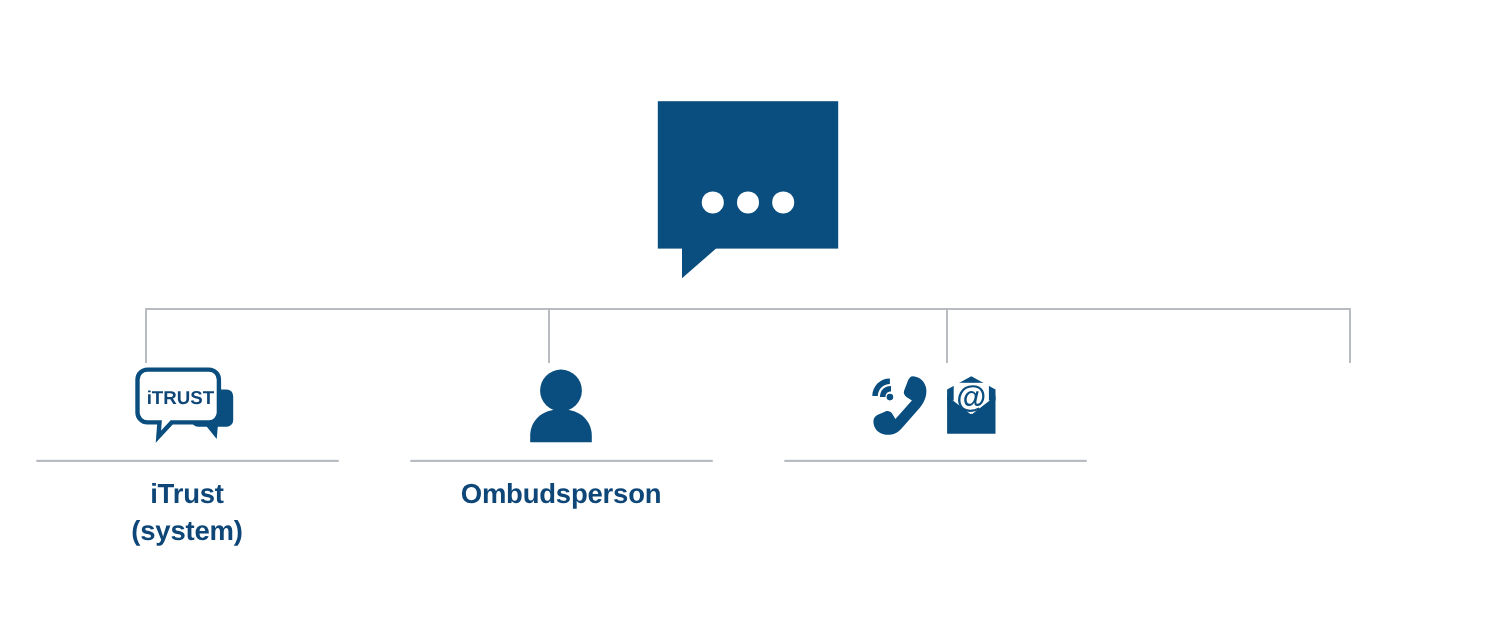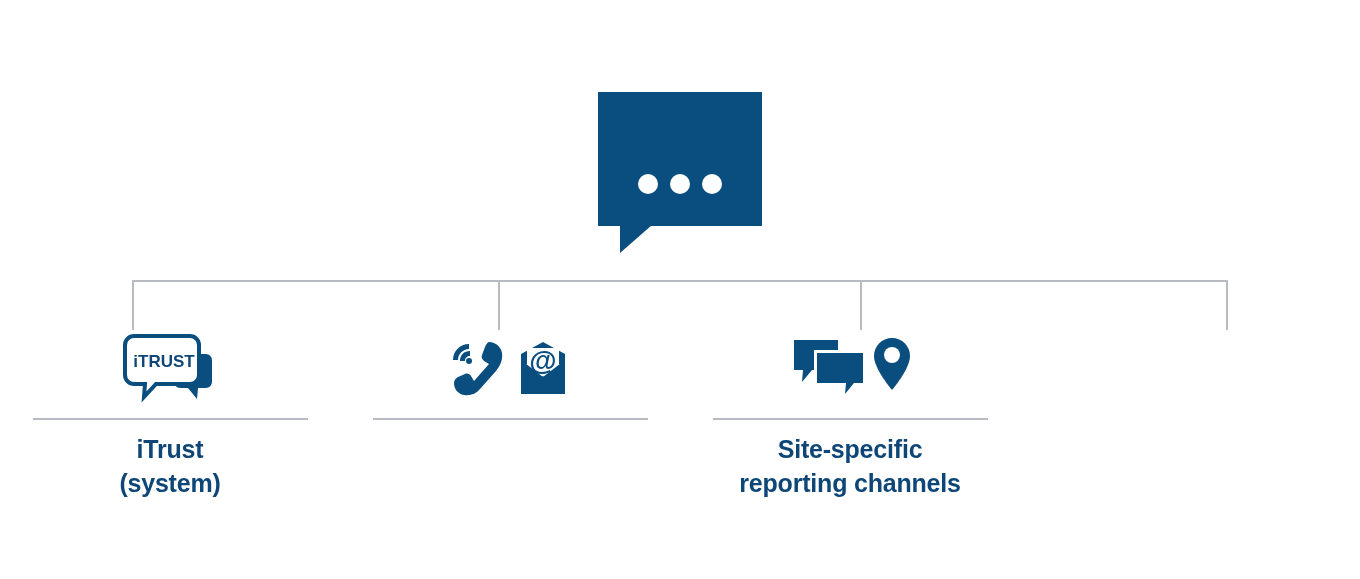"Ombudsperson" div.column { html: none -> <div> <div> <svg> <circle></circle> <path></path> </svg> </div> <div></div> <div>Ombudsperson</div> </div> }
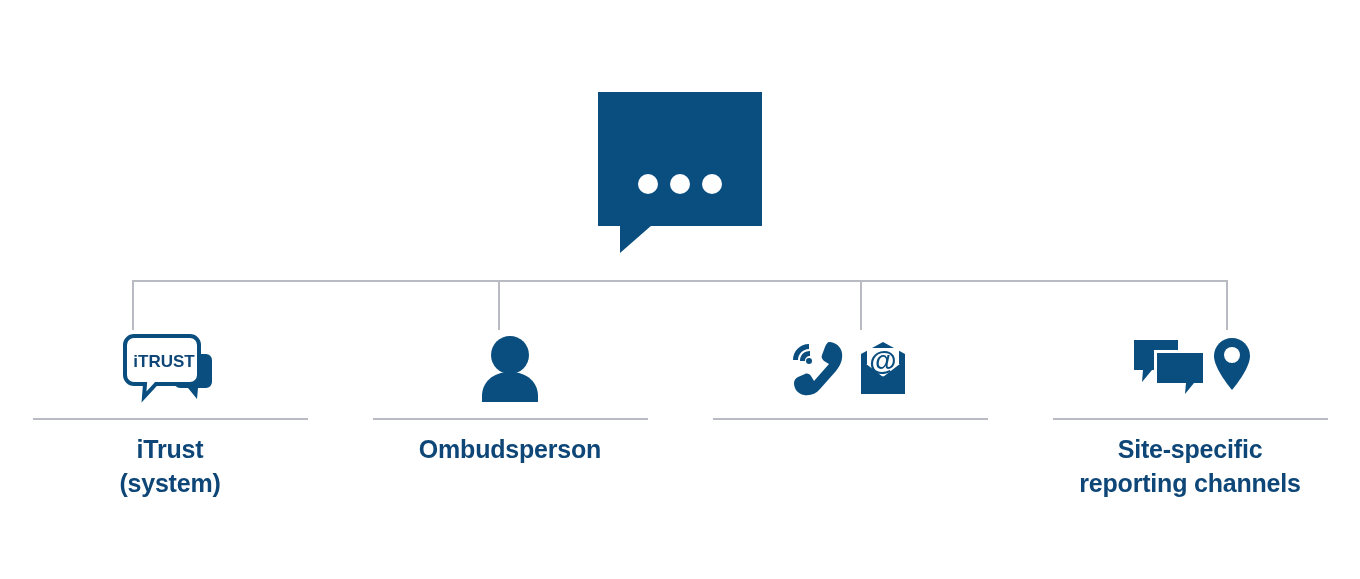"Site-specific" div.column { html: <div> <div> <svg> <path></path> <path></path> <path></path> <g> <path></path> <circle></circle> </g> </svg> </div> <div></div> <div>Site-specific reporting channels</div> </div> -> none }
